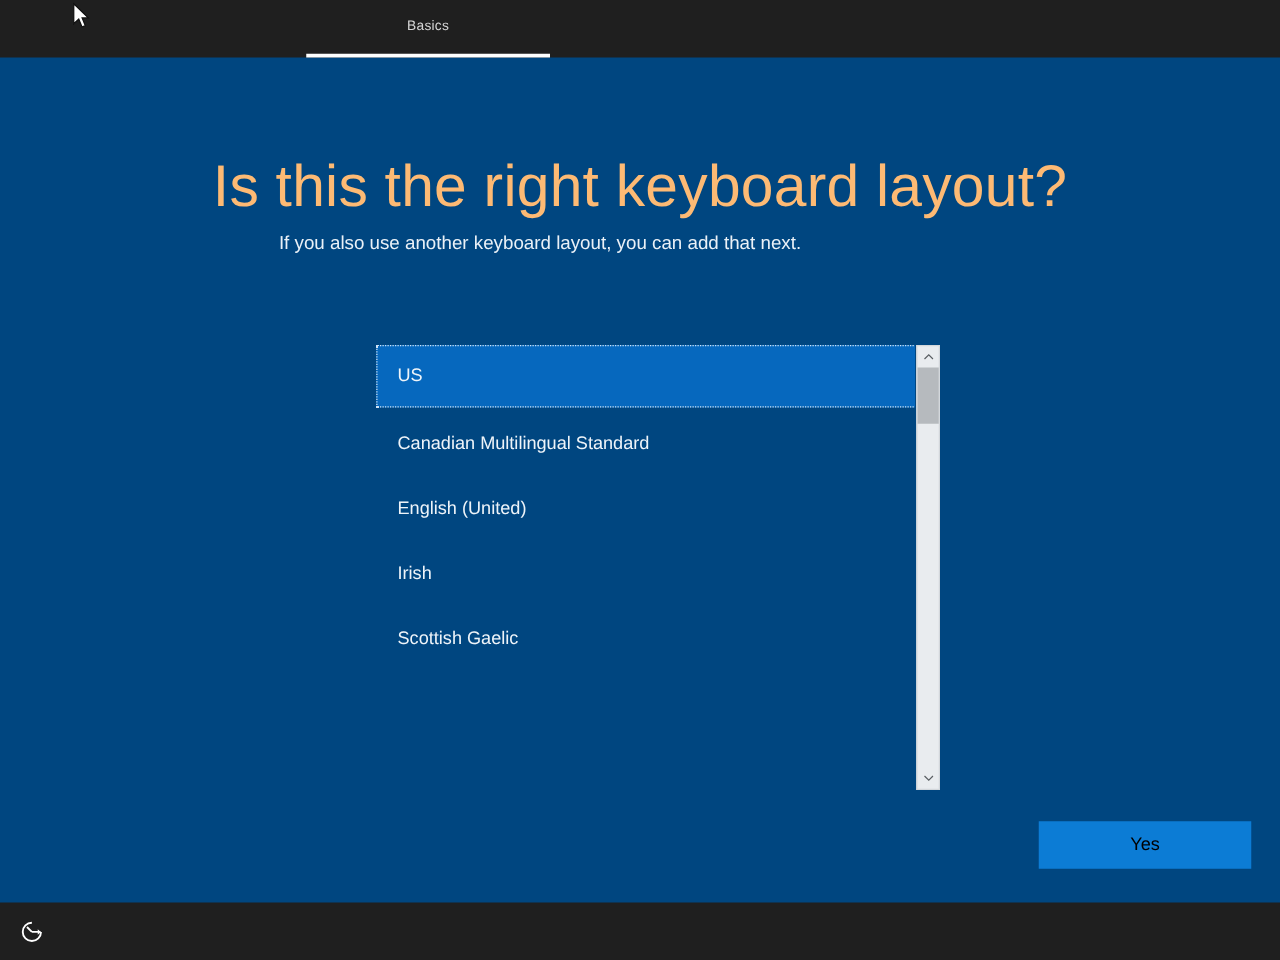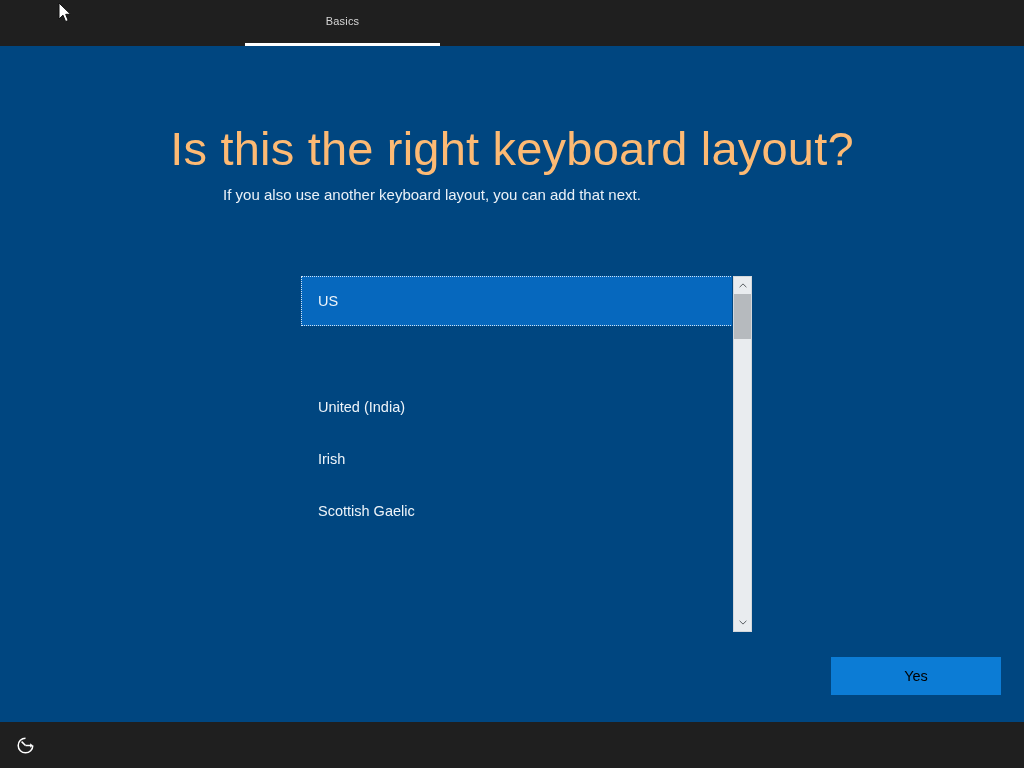"Canadian Multilingual Standard" div.list-item { html: none -> <div> <span>Canadian Multilingual Standard</span> </div> }
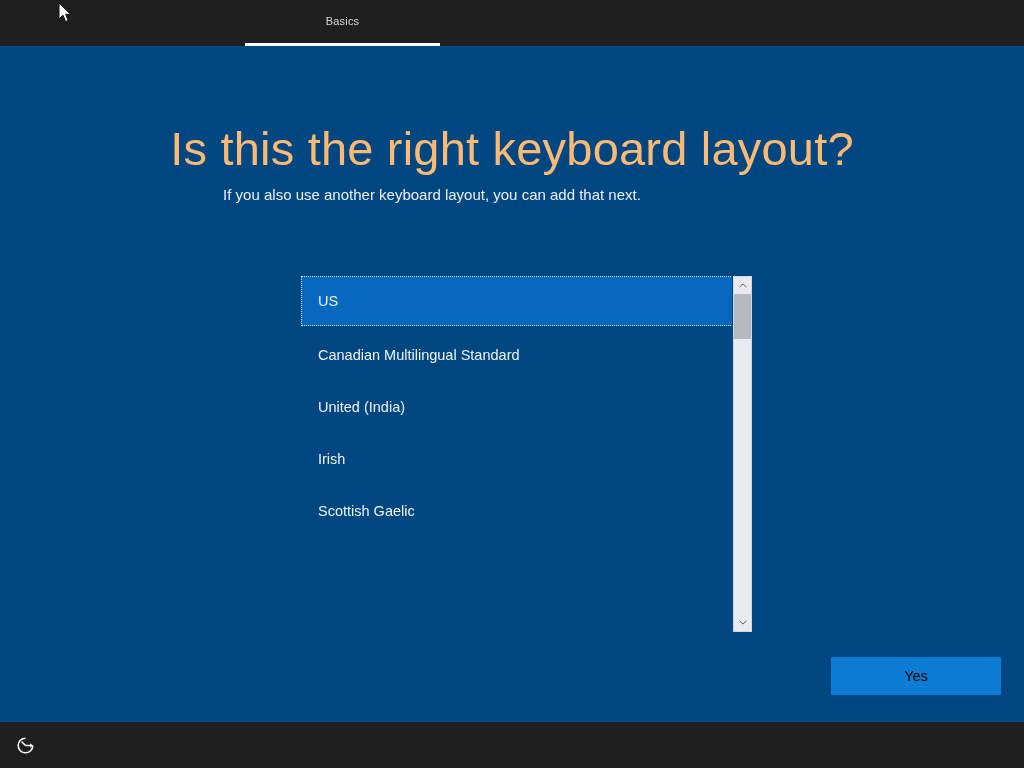"United (India)" span { text: United (India -> English (United }
